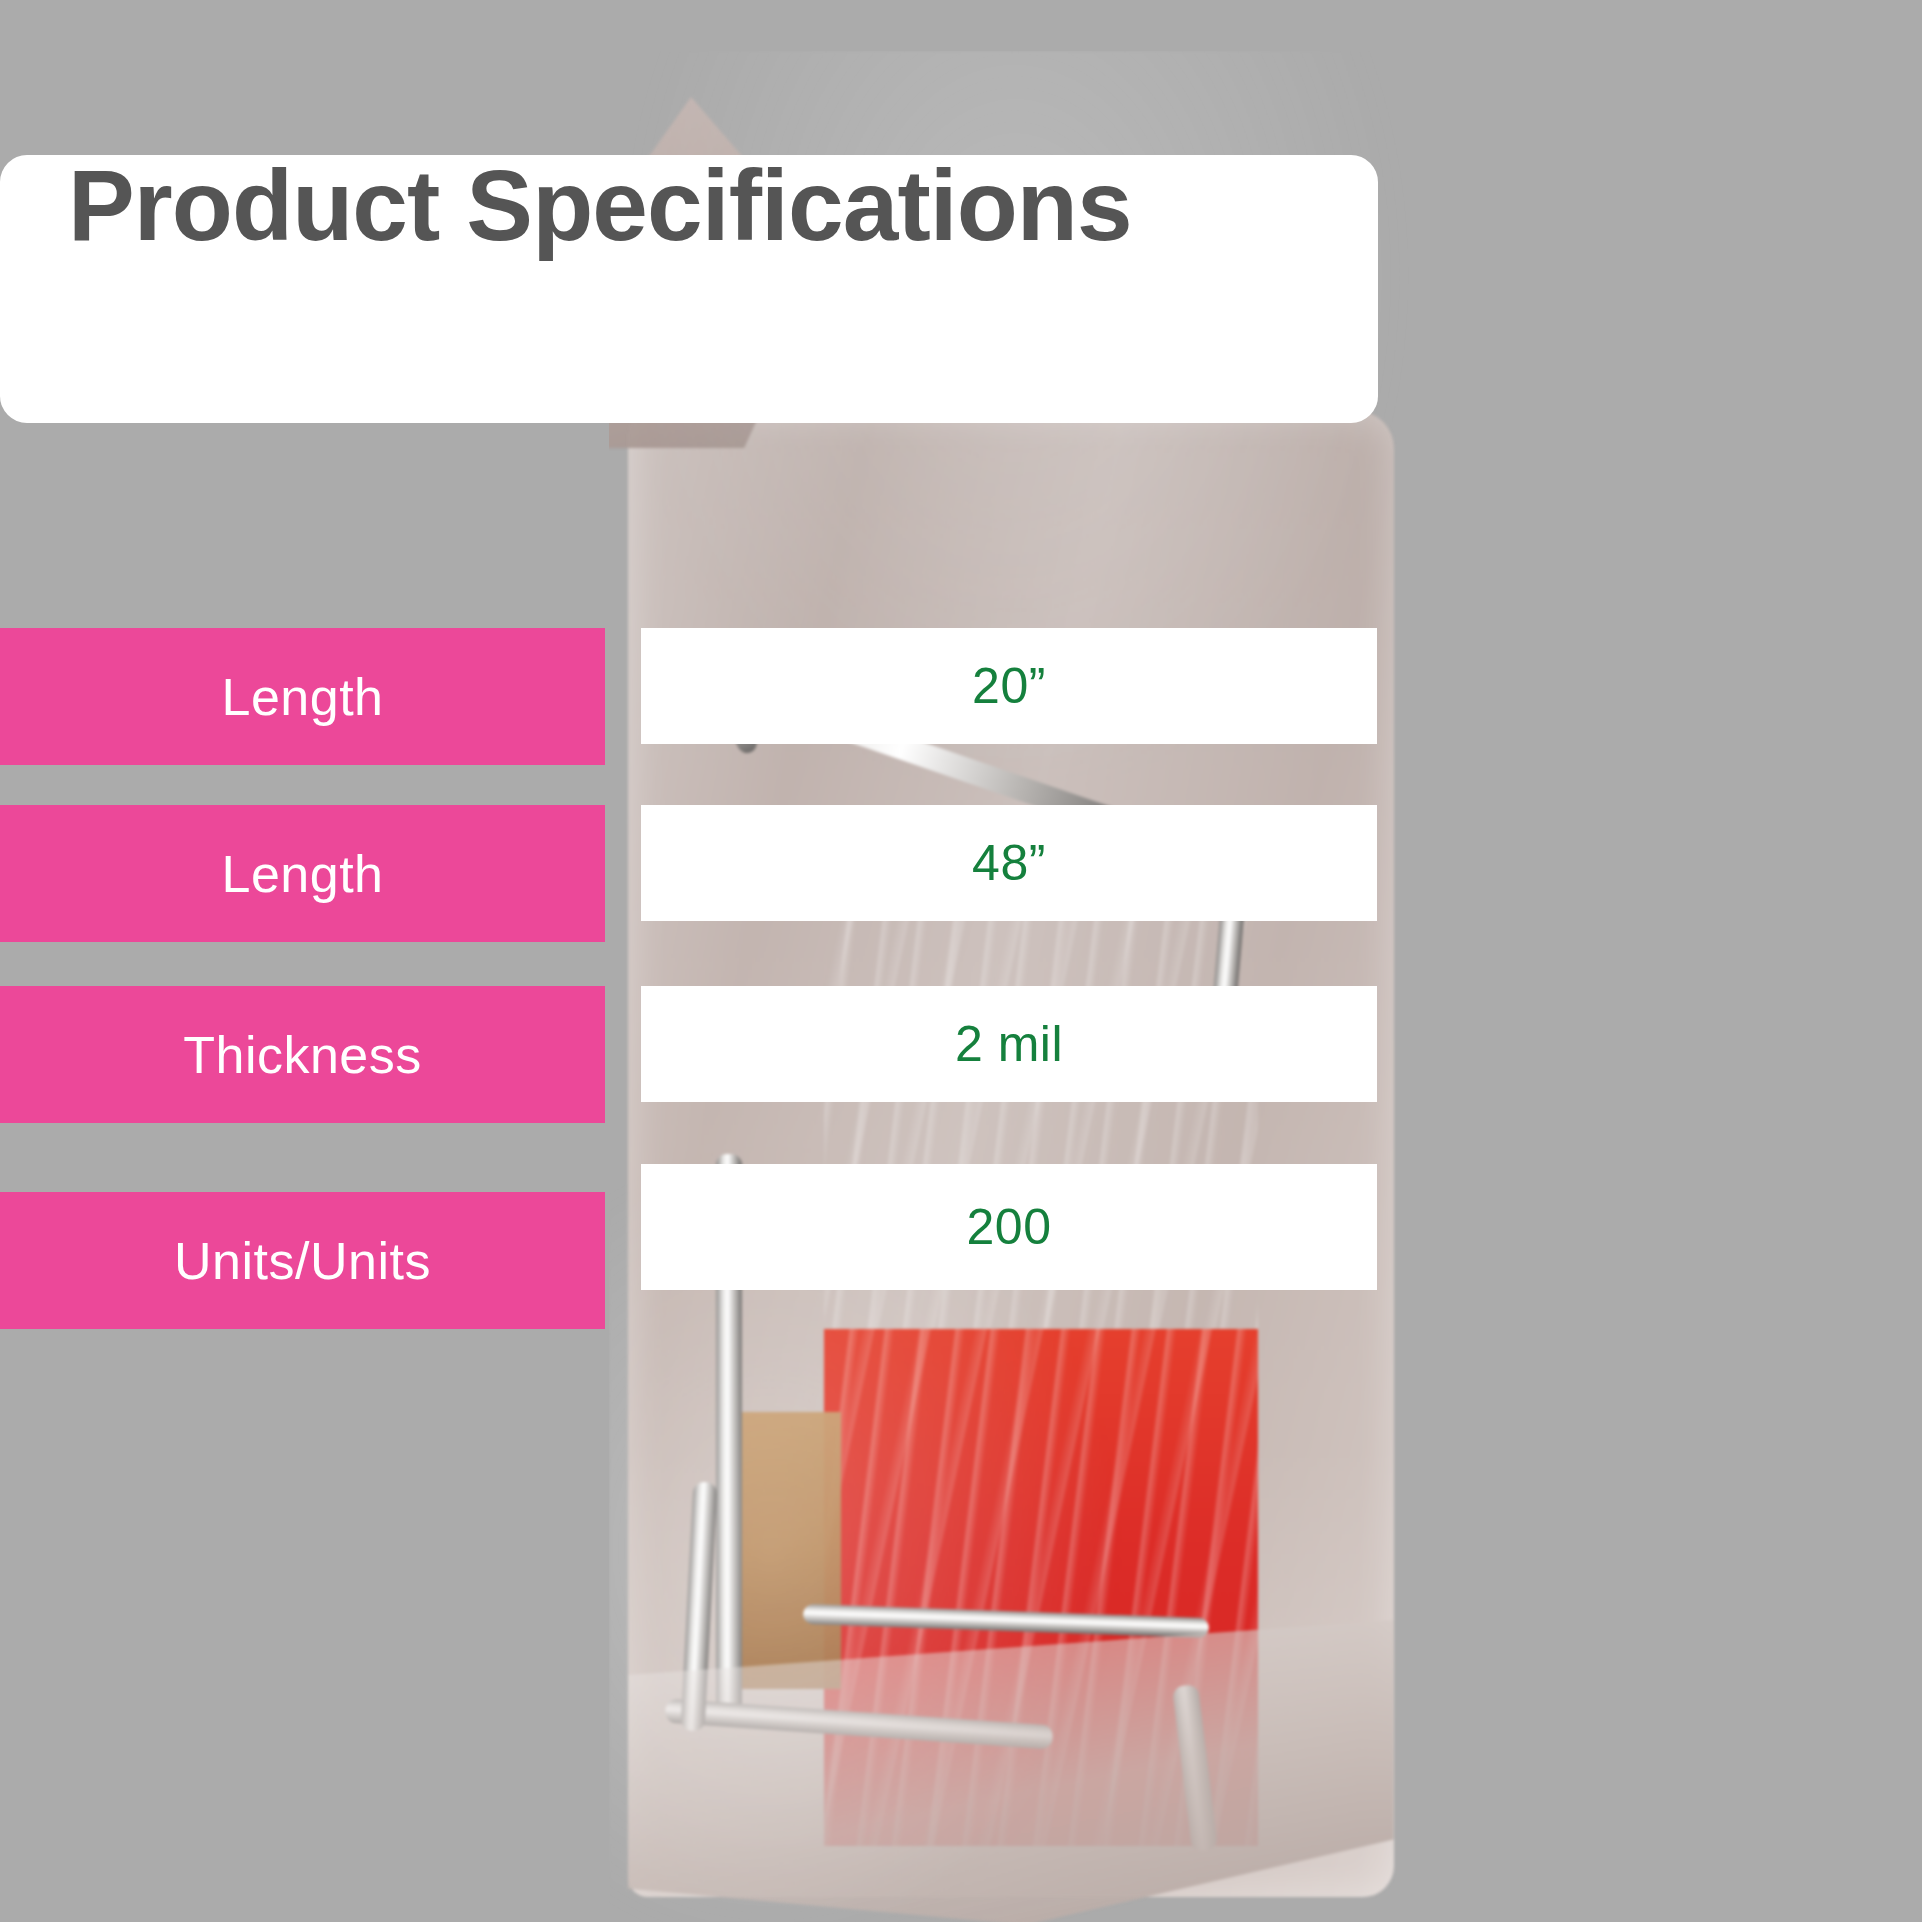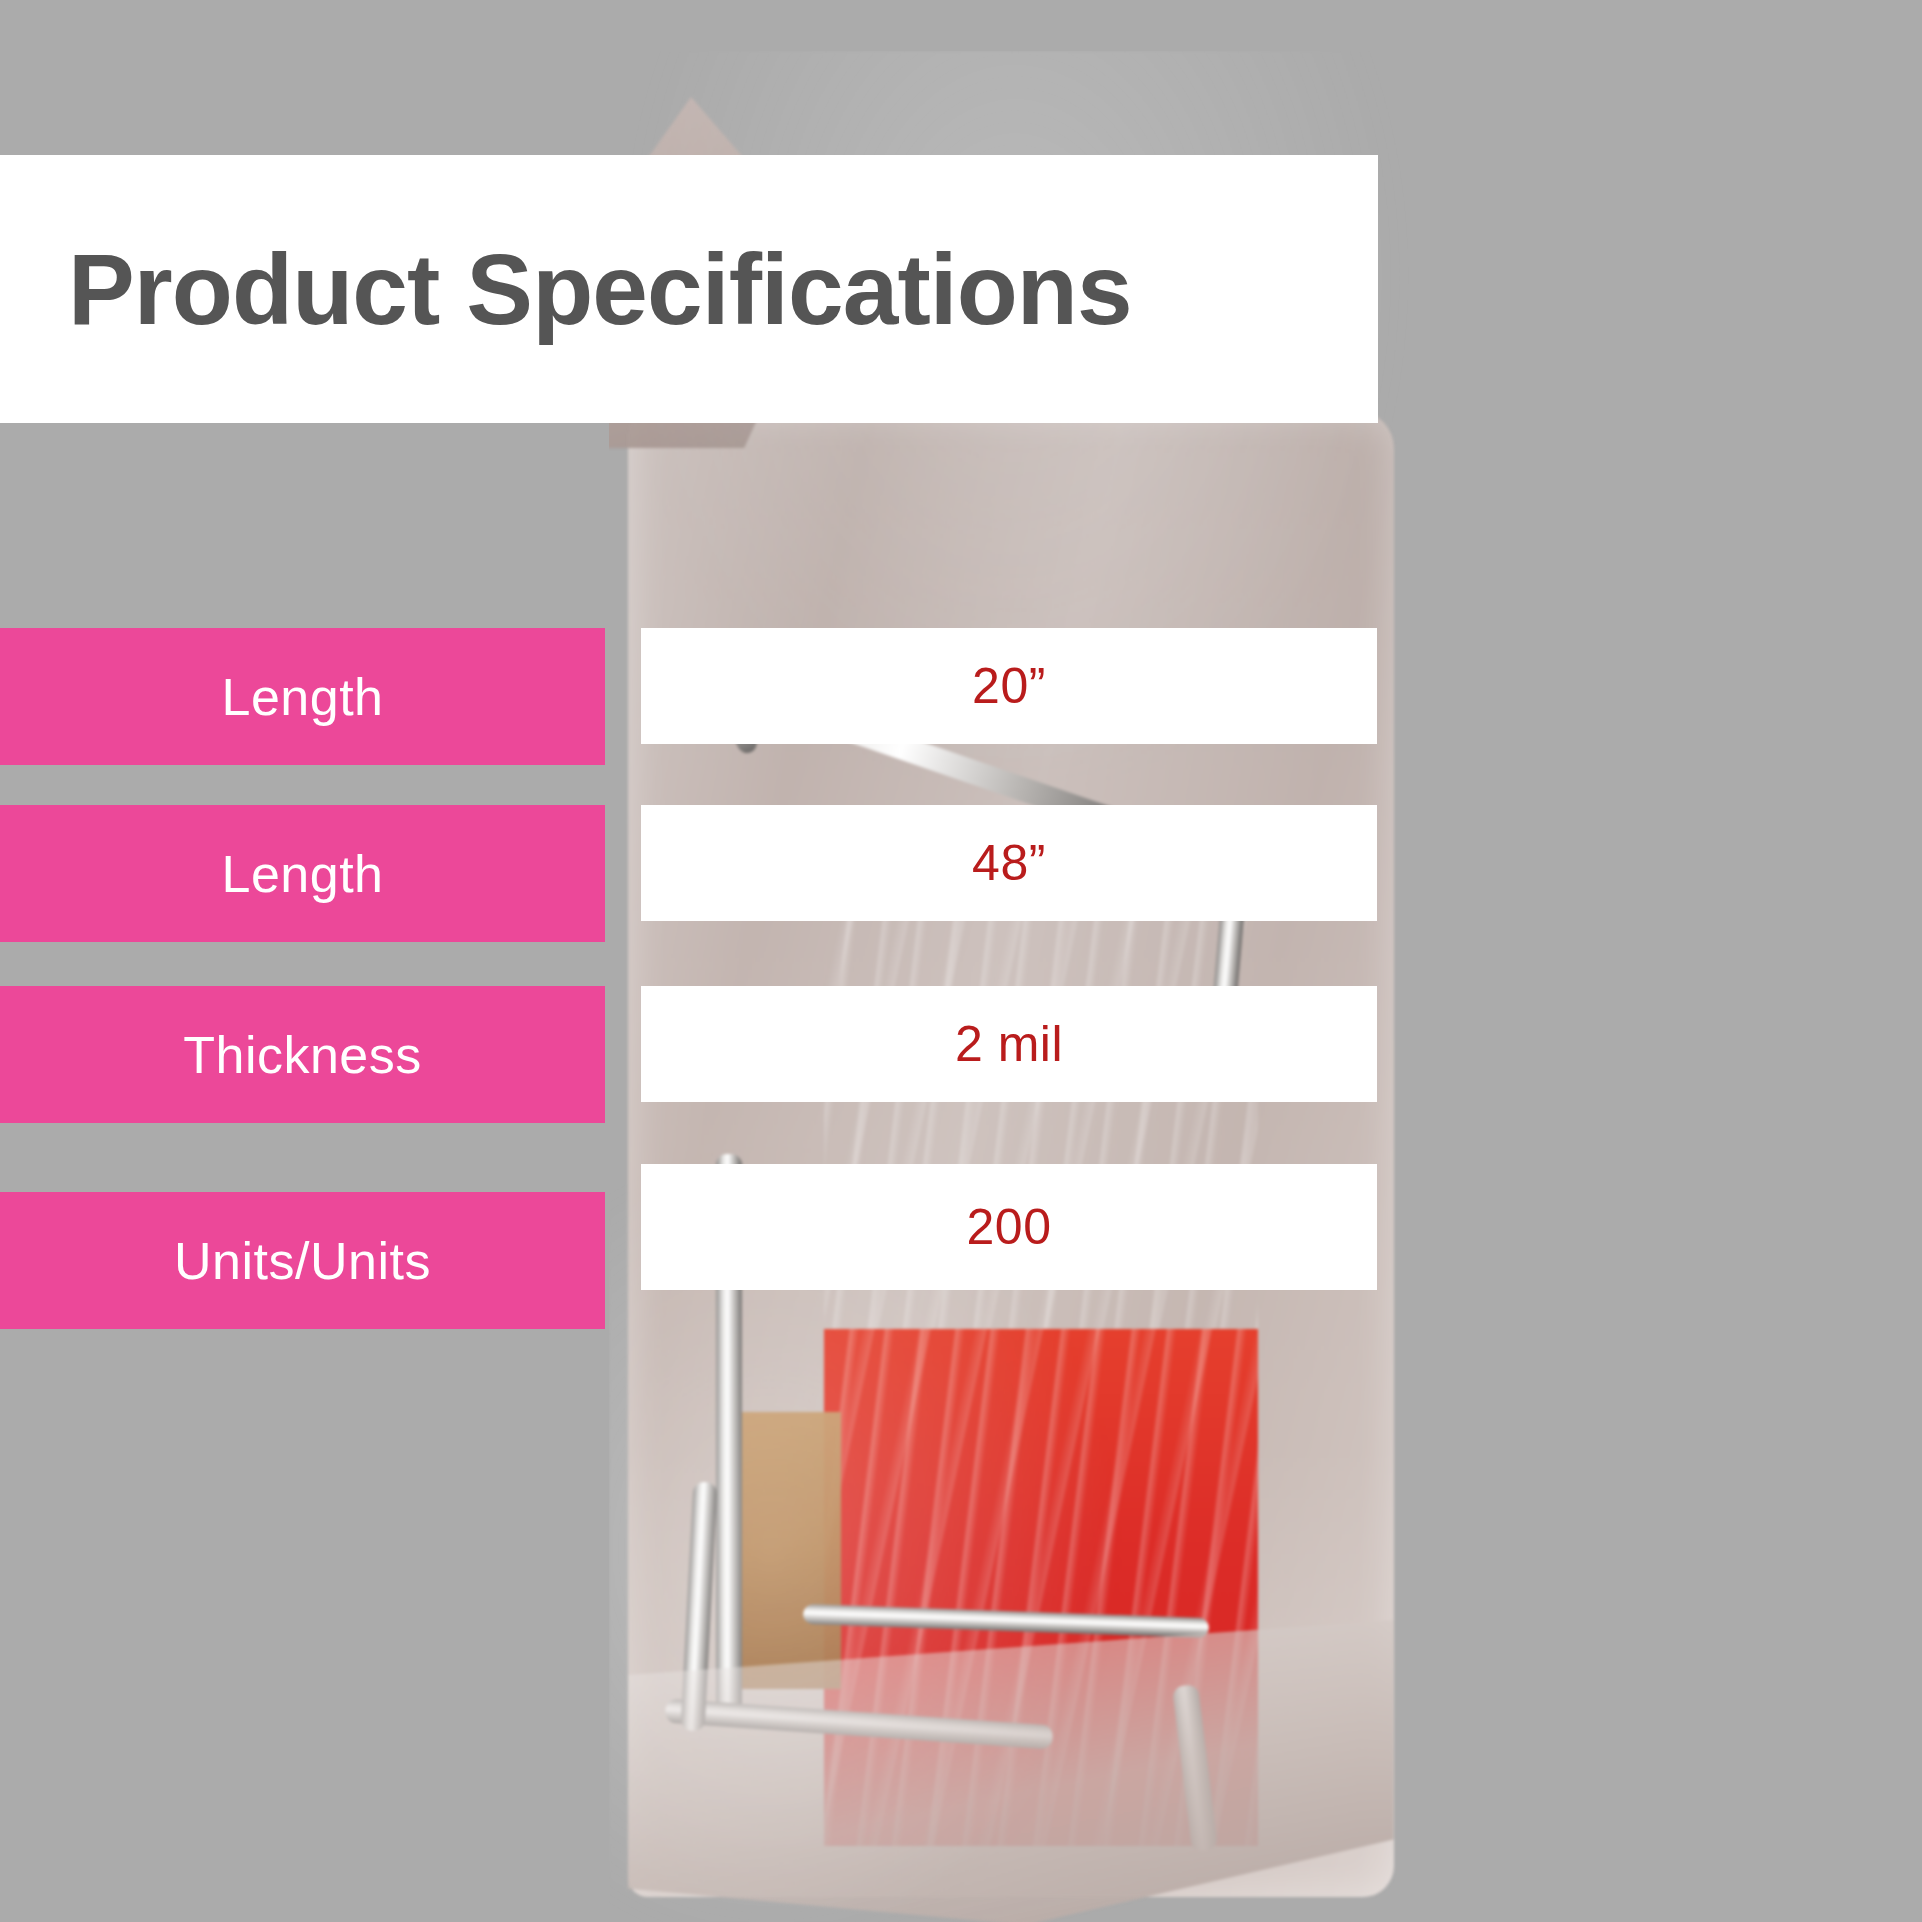"Product Specifications" .title-bar { align-items: center -> flex-start; border-radius: none -> 27px }
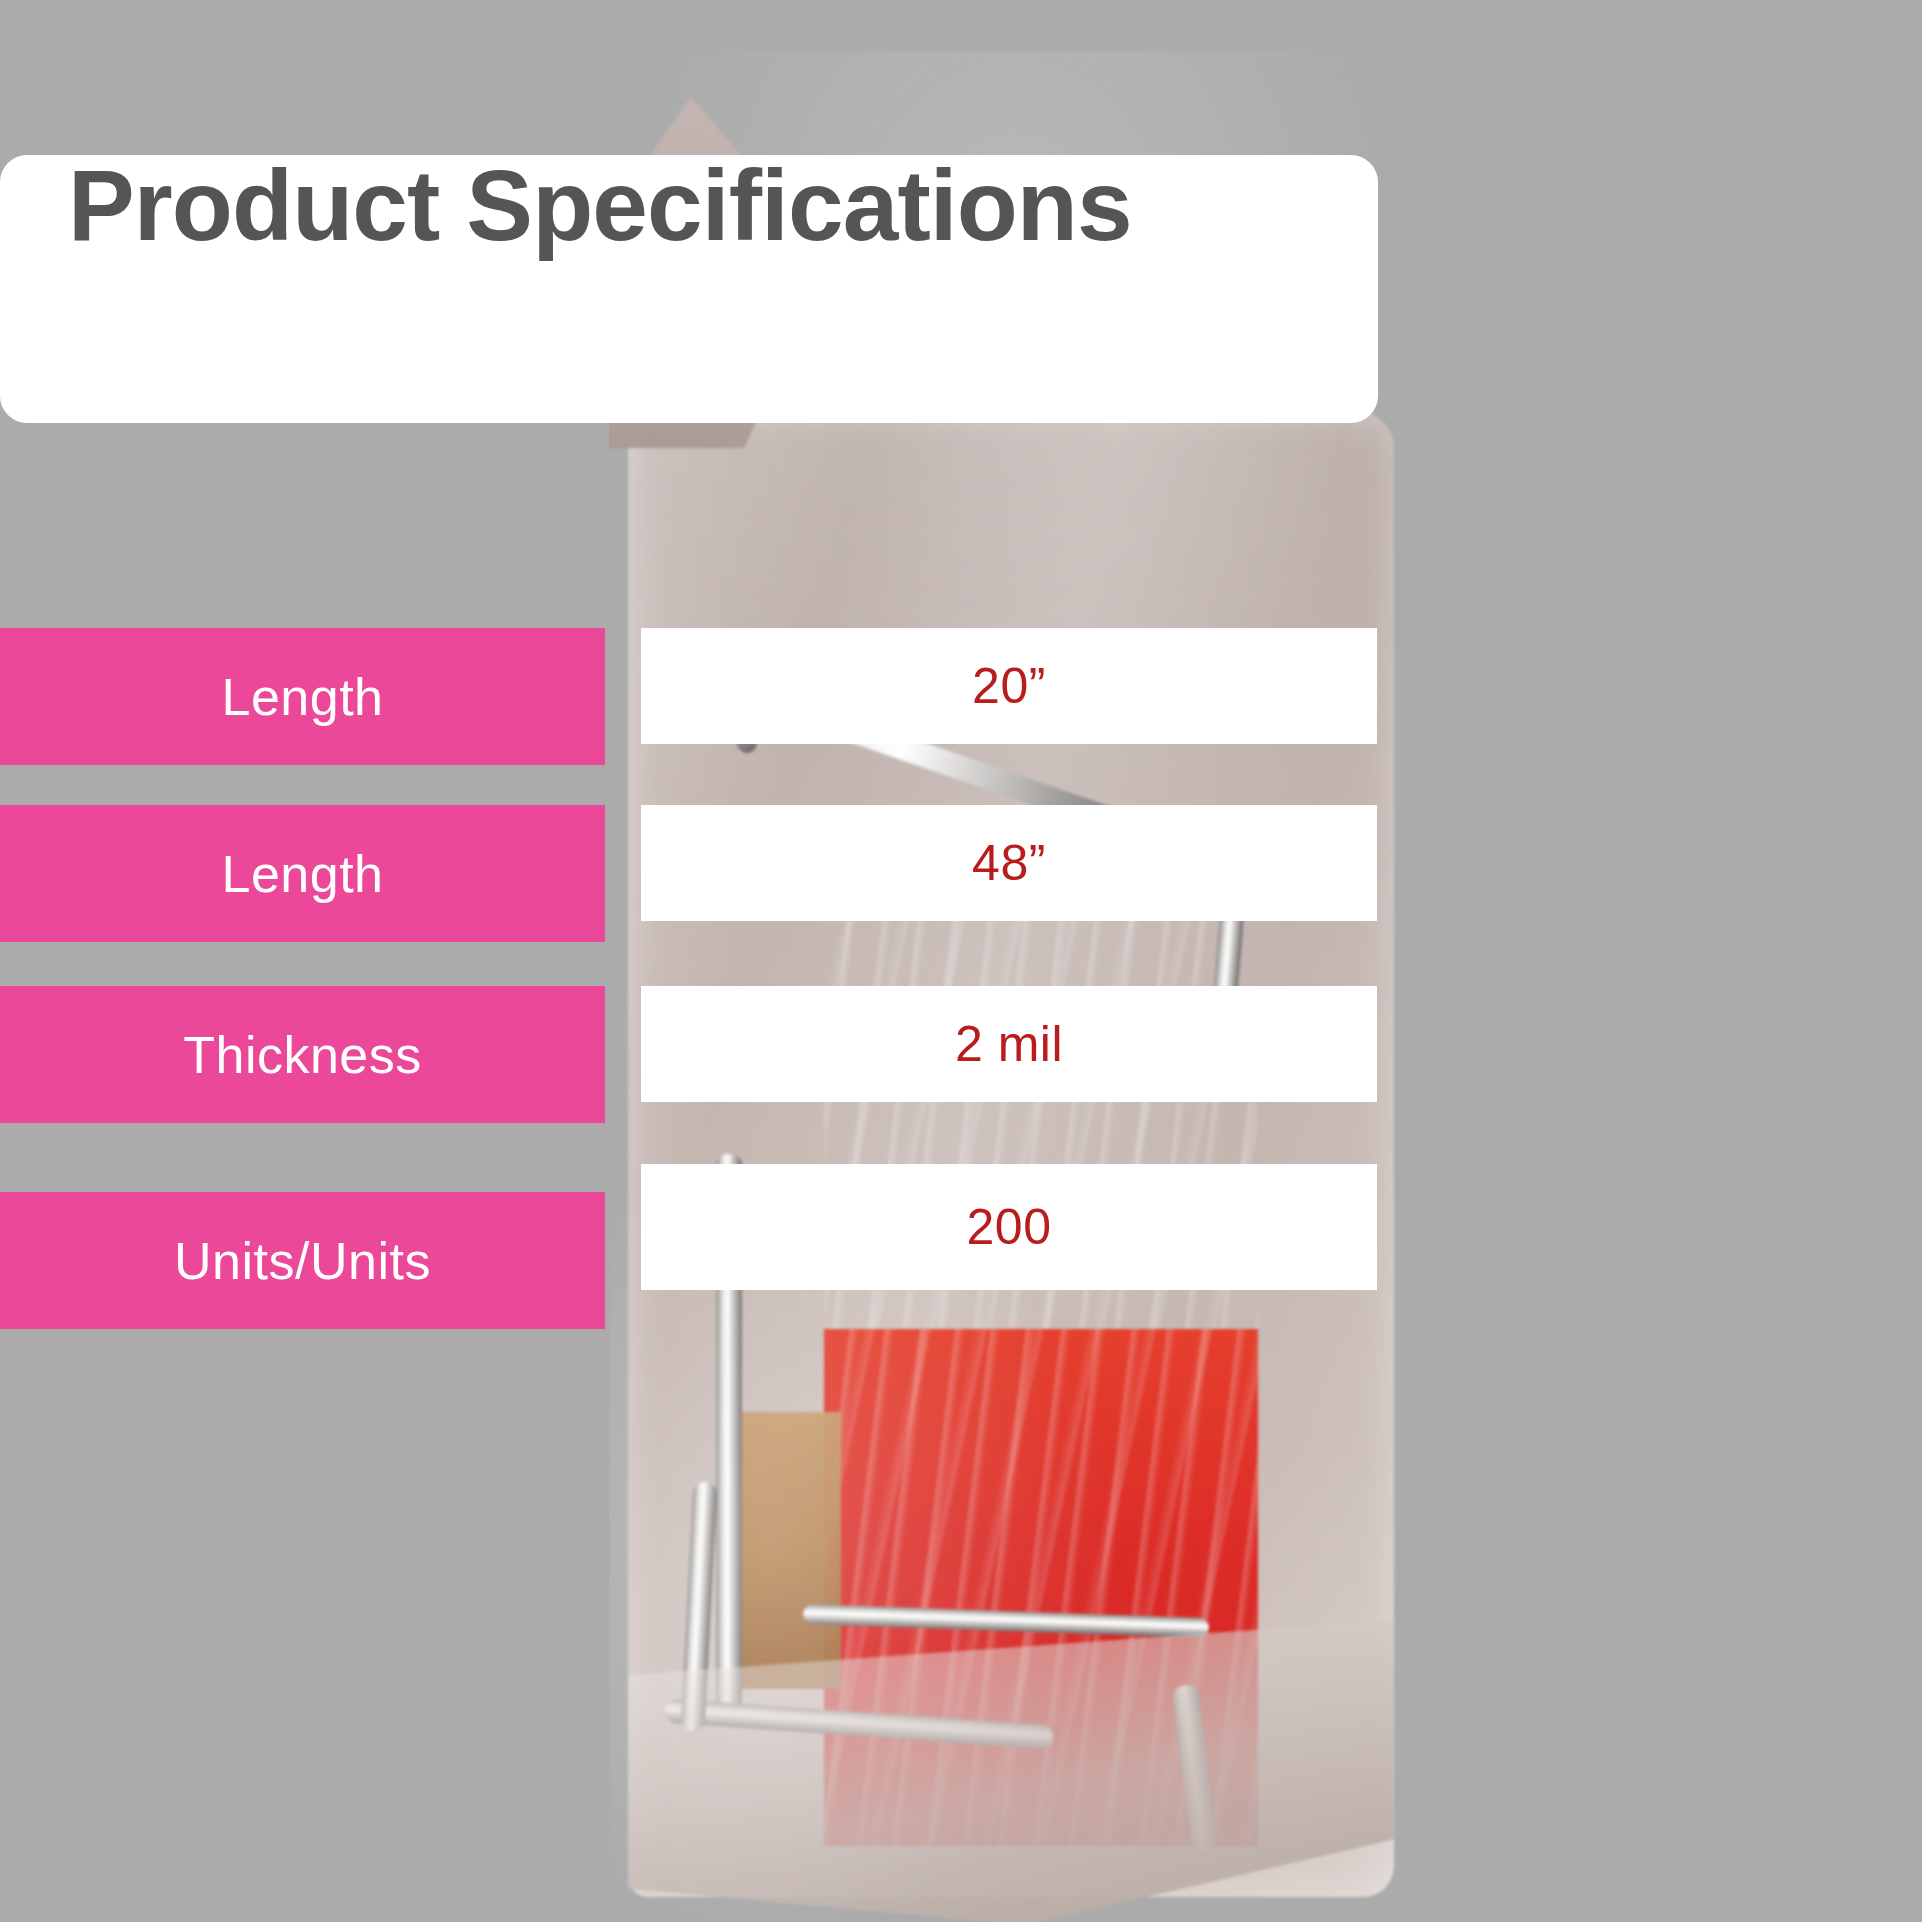"20”" .spec-value span { color: #b91c1c -> #15803d }
